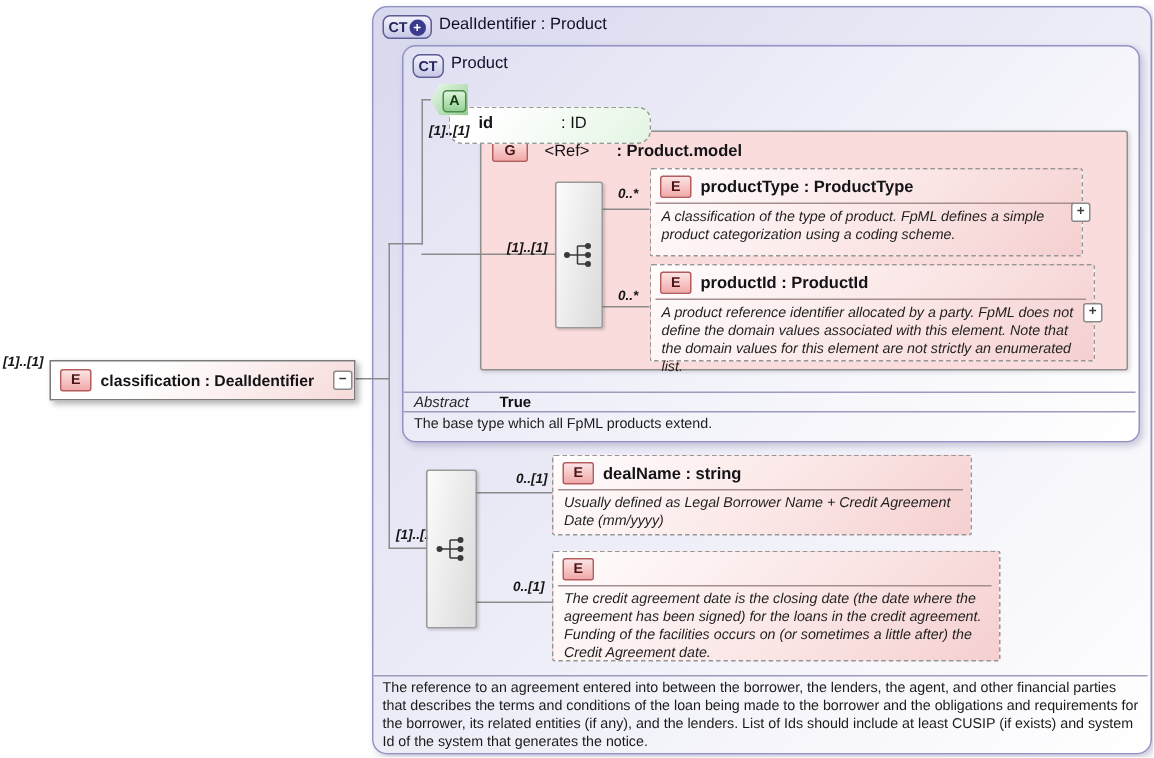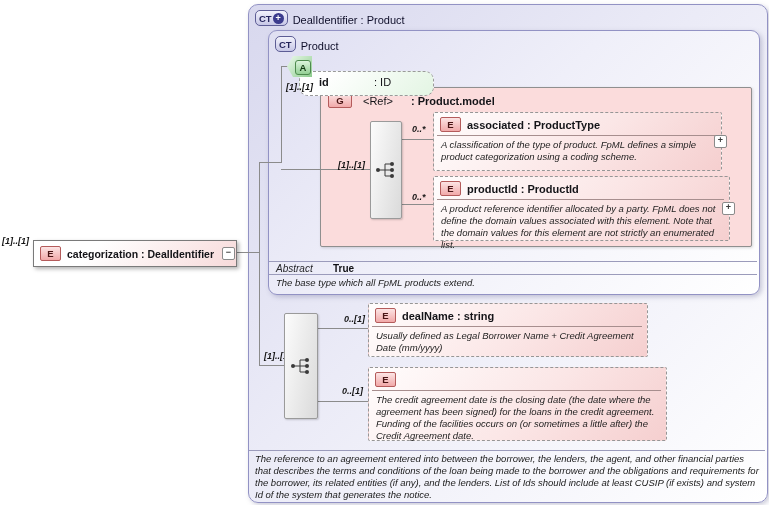"CT" .ct-header { align-items: flex-end -> flex-start }
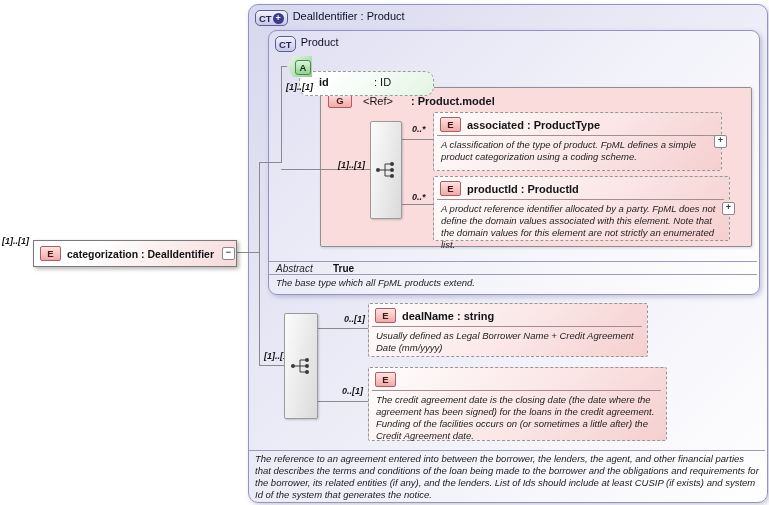"associated : ProductType" span.etitle { text: associated -> productType }
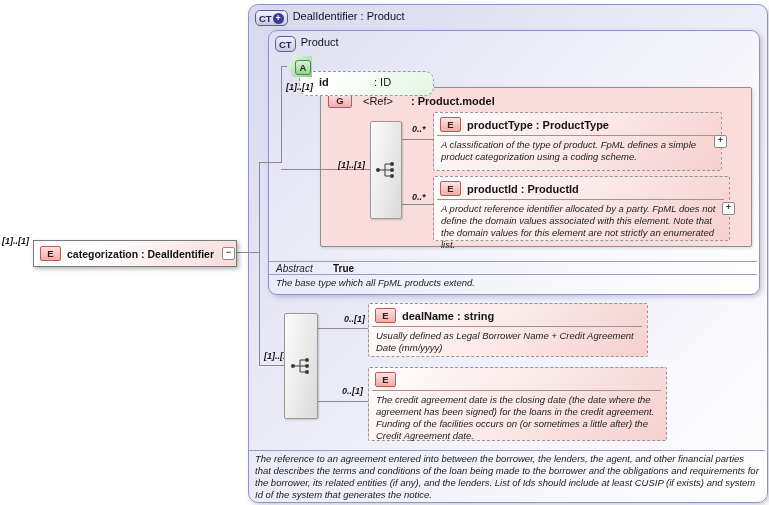"categorization : DealIdentifier" span.rtitle { text: categorization -> classification }
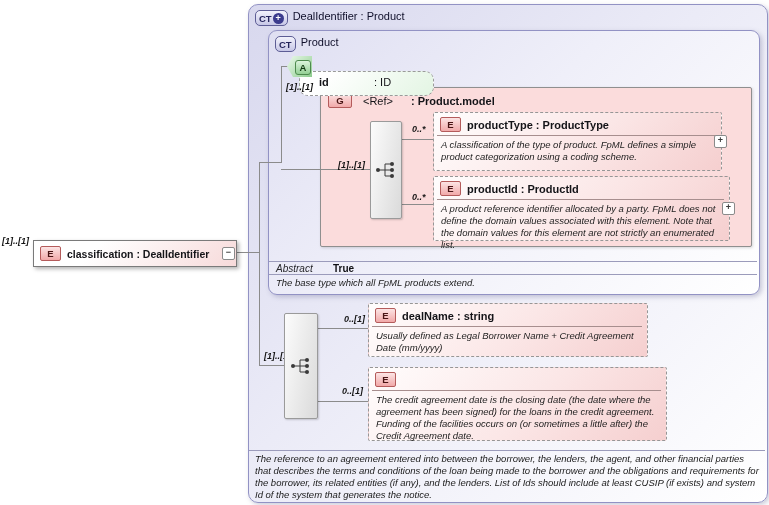"The base type which all" .doc-text { font-style: italic -> none }
